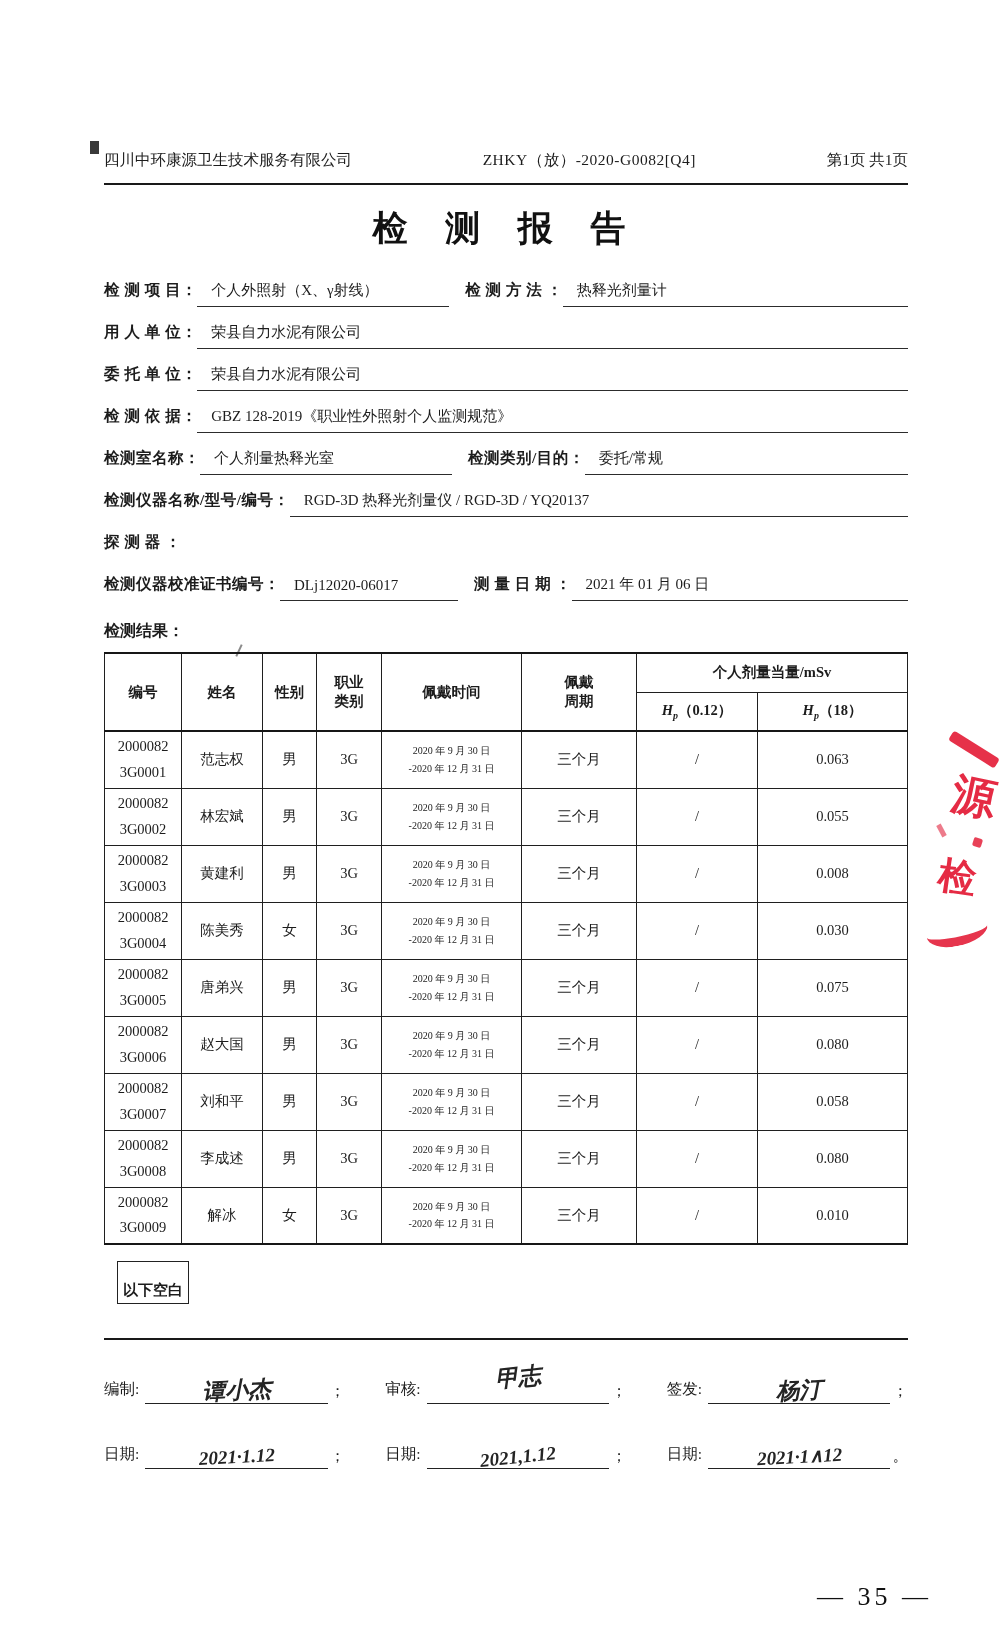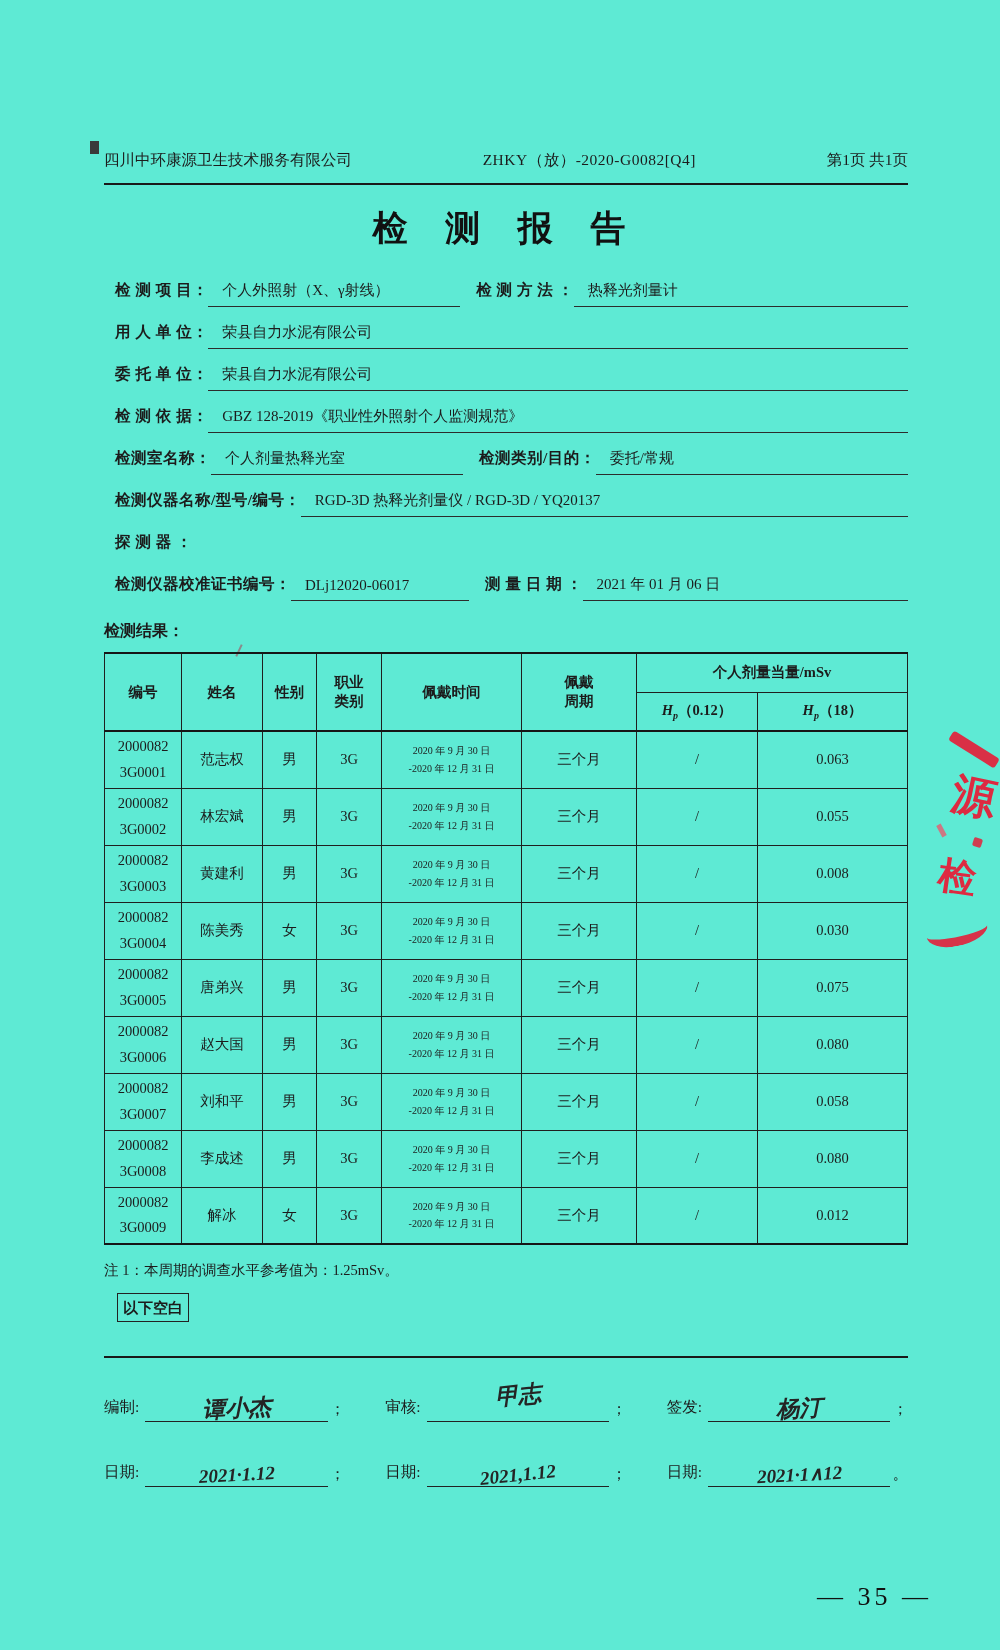"四川中环康源卫生技术服务有限公司" .page { background: #5eead4 -> #ffffff }
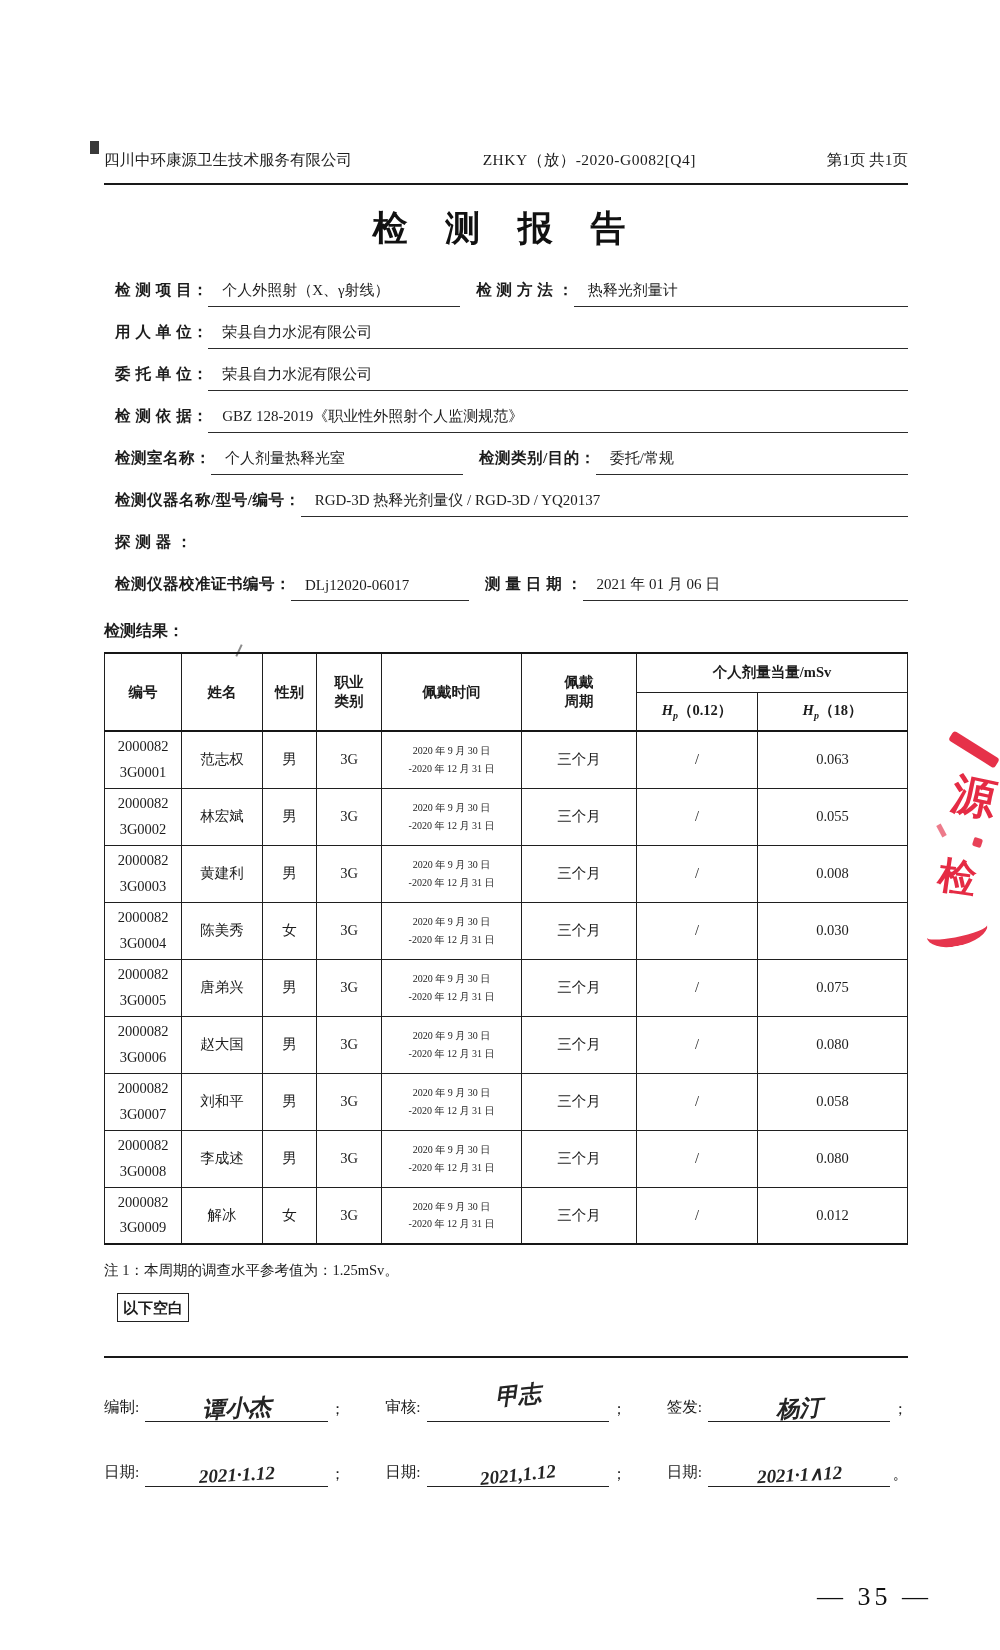"检 测 项 目：" .field-row { margin-left: 11px -> none }
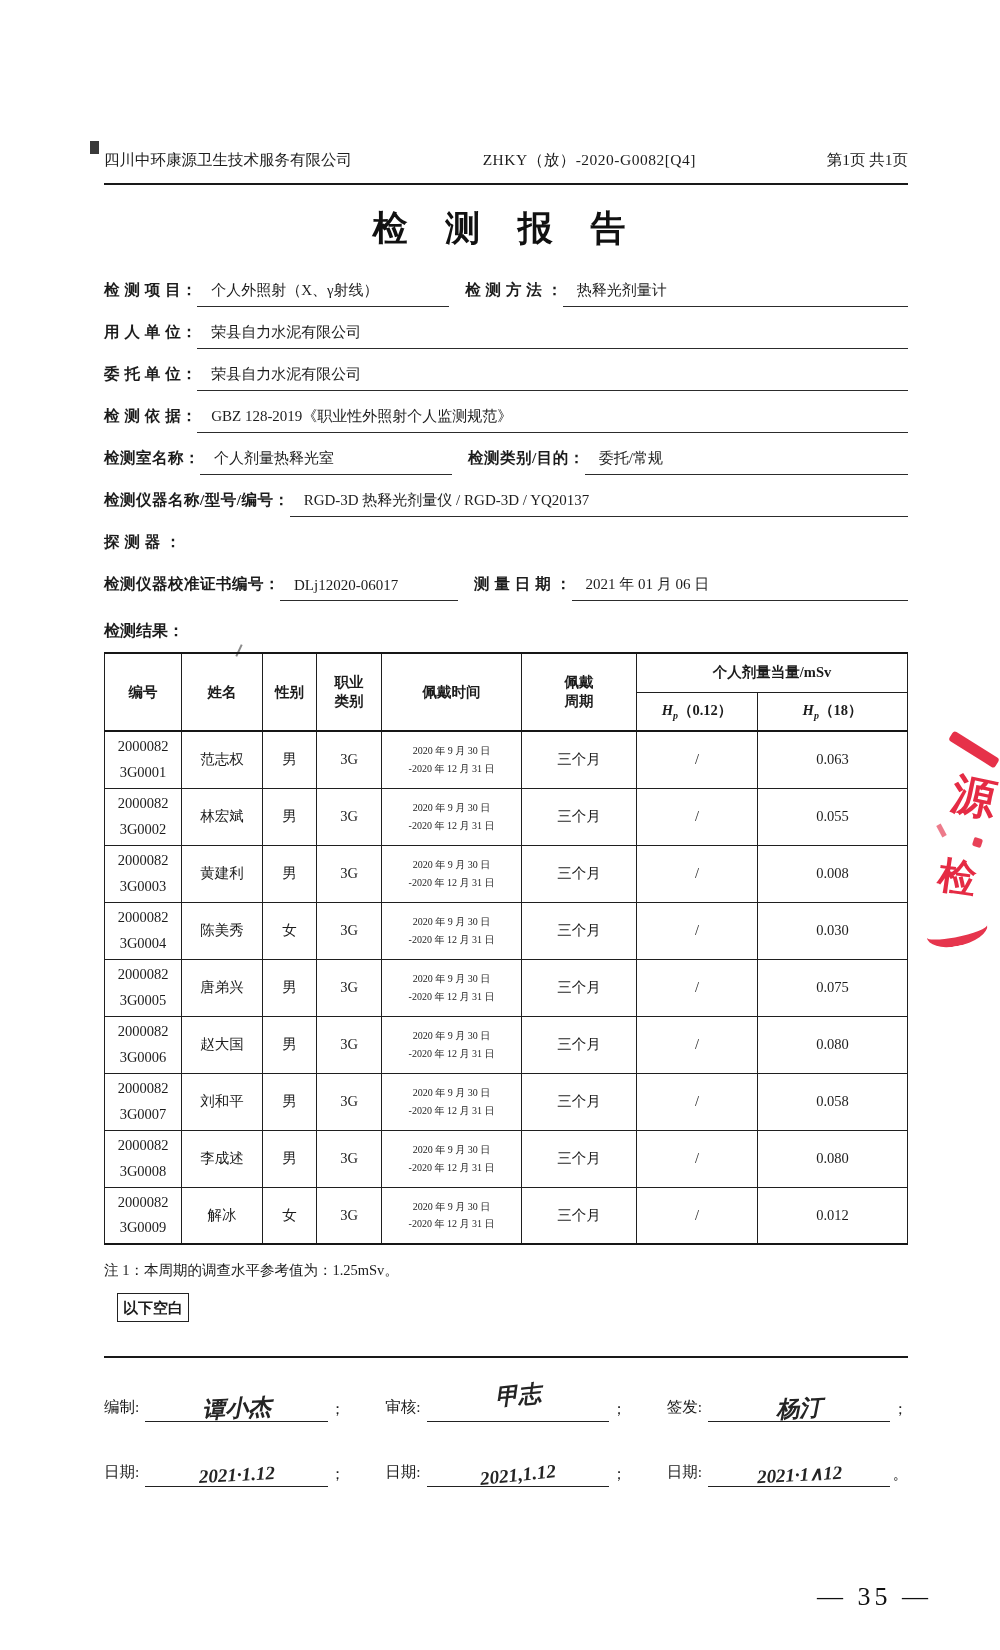"0.012" td { text: 0.012 -> 0.010 }
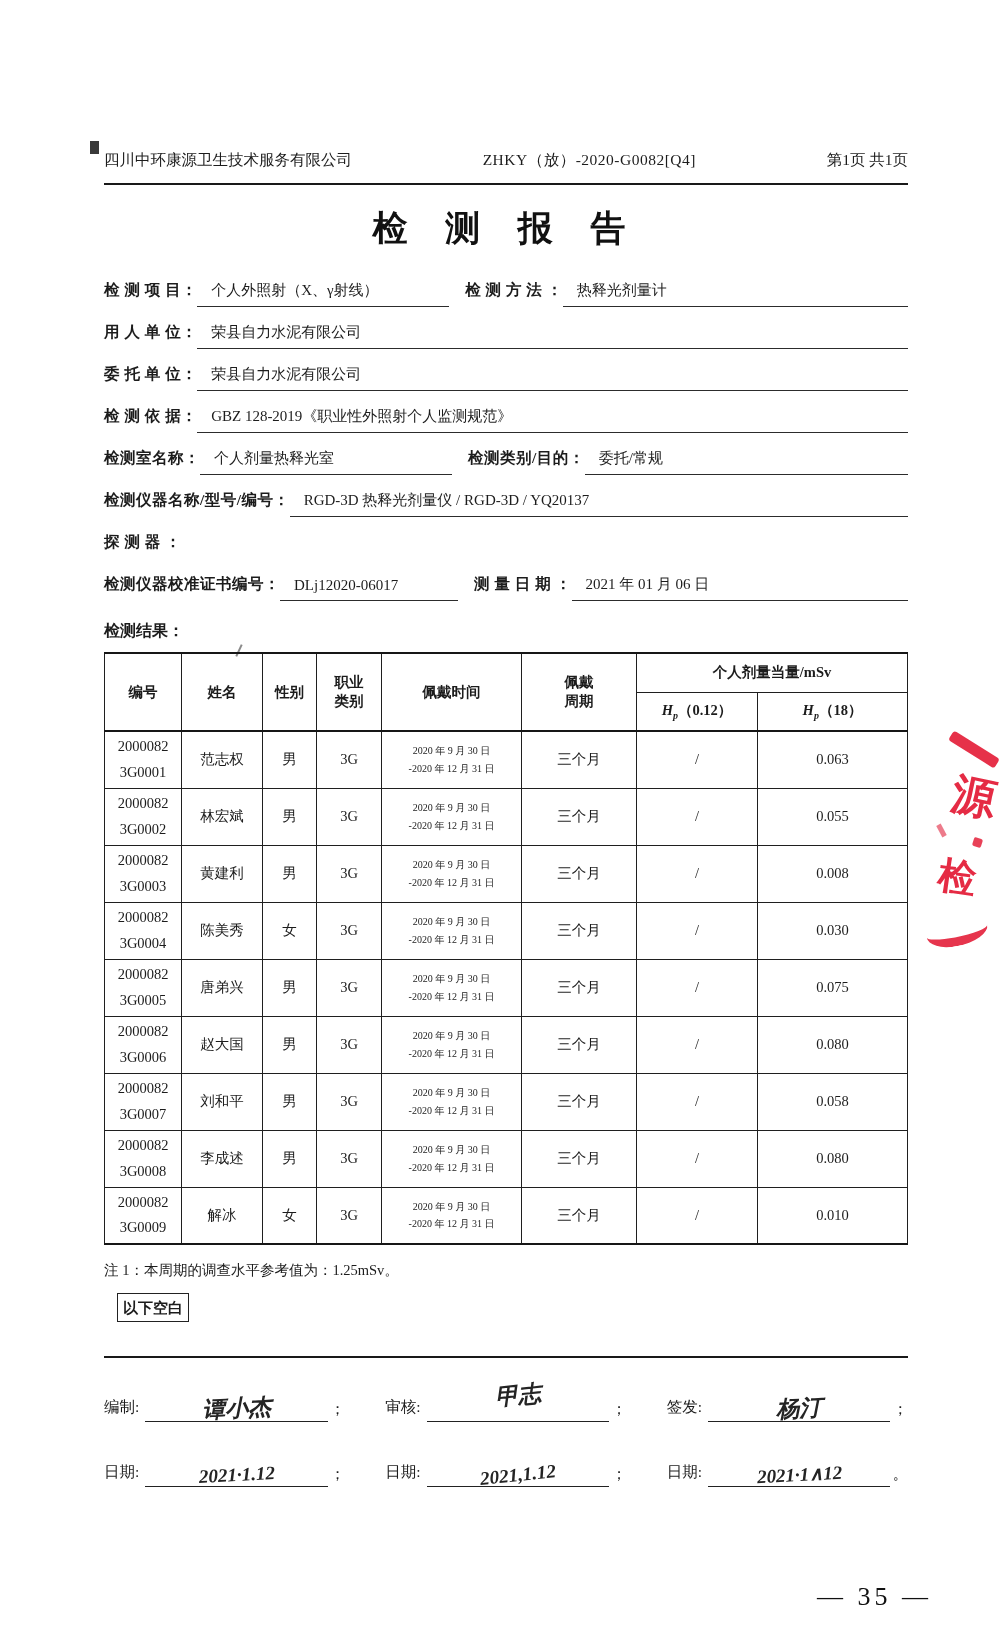"注 1：本周期的调查水平参考值为：1.25mSv。" div { html: <div>注 1：本周期的调查水平参考值为：1.25mSv。</div> -> none }
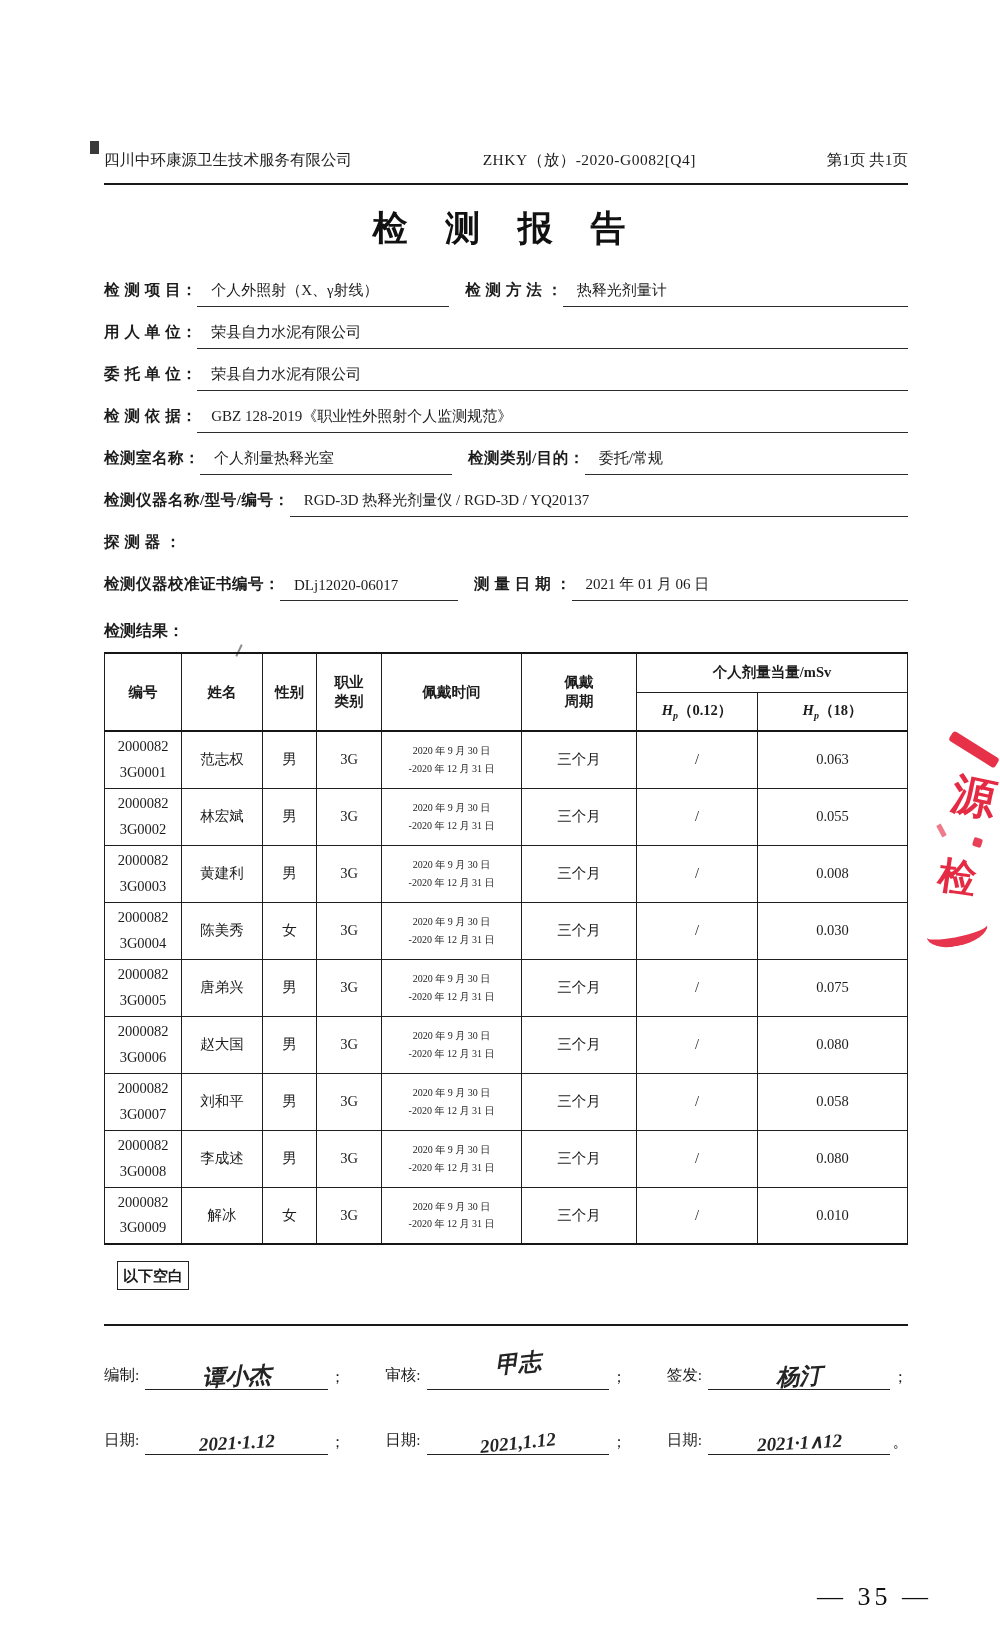"以下空白" .blank-box { padding: 5px 5px 3px -> 19px 5px 3px }
